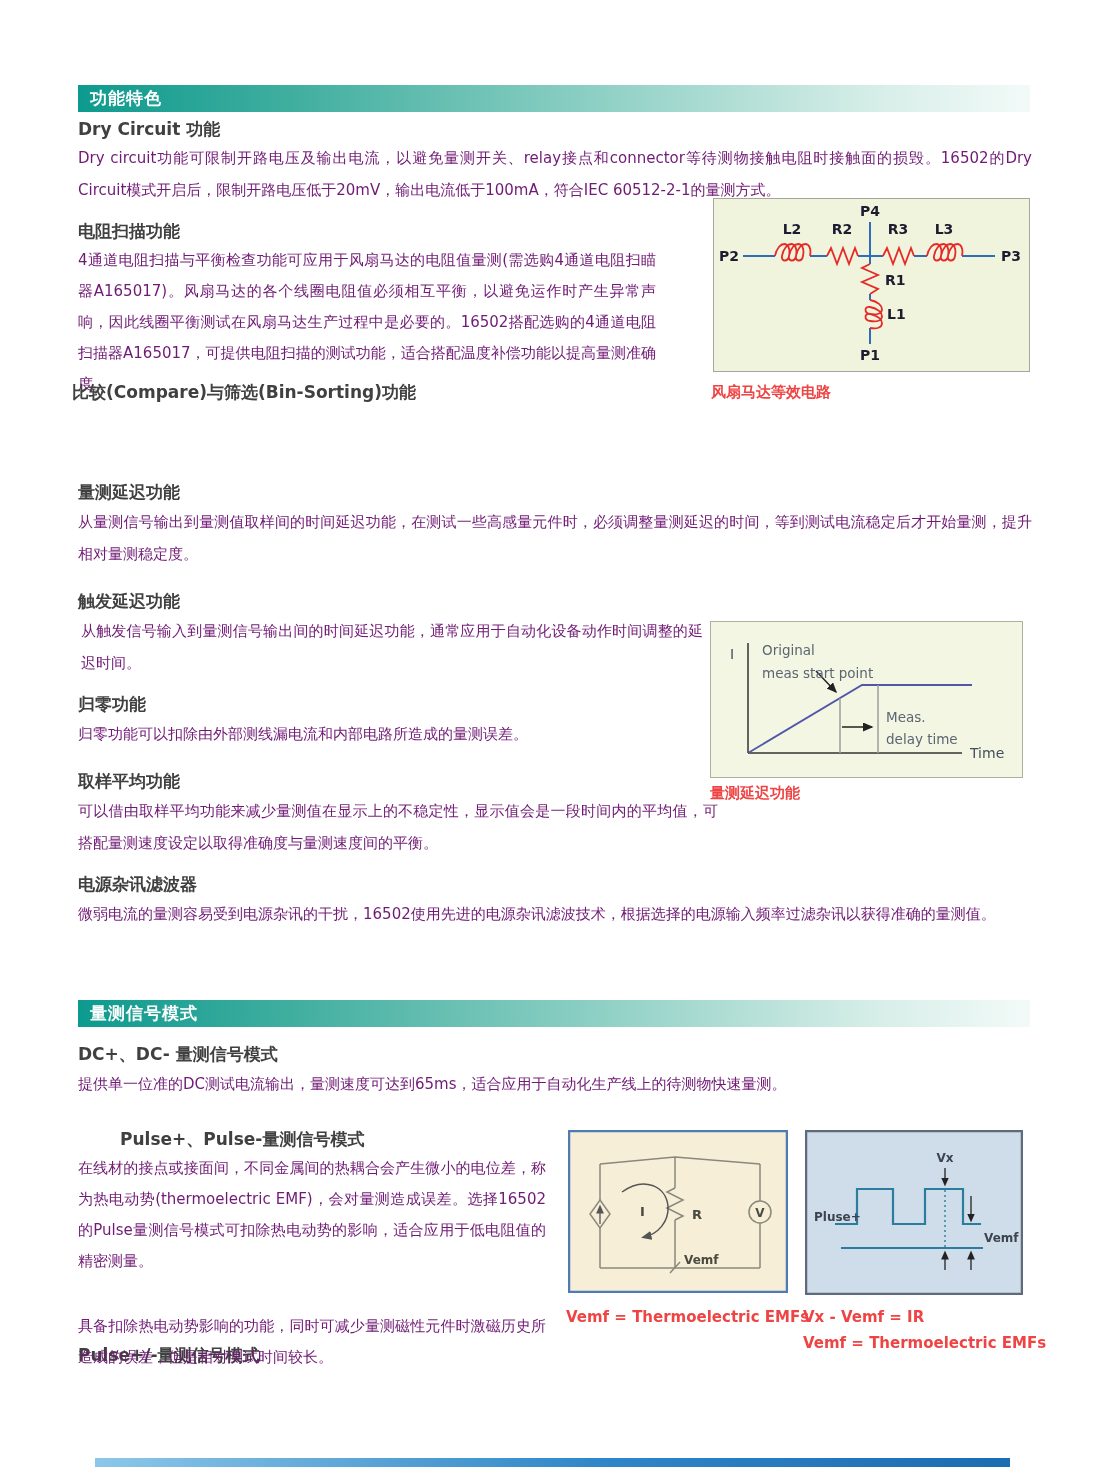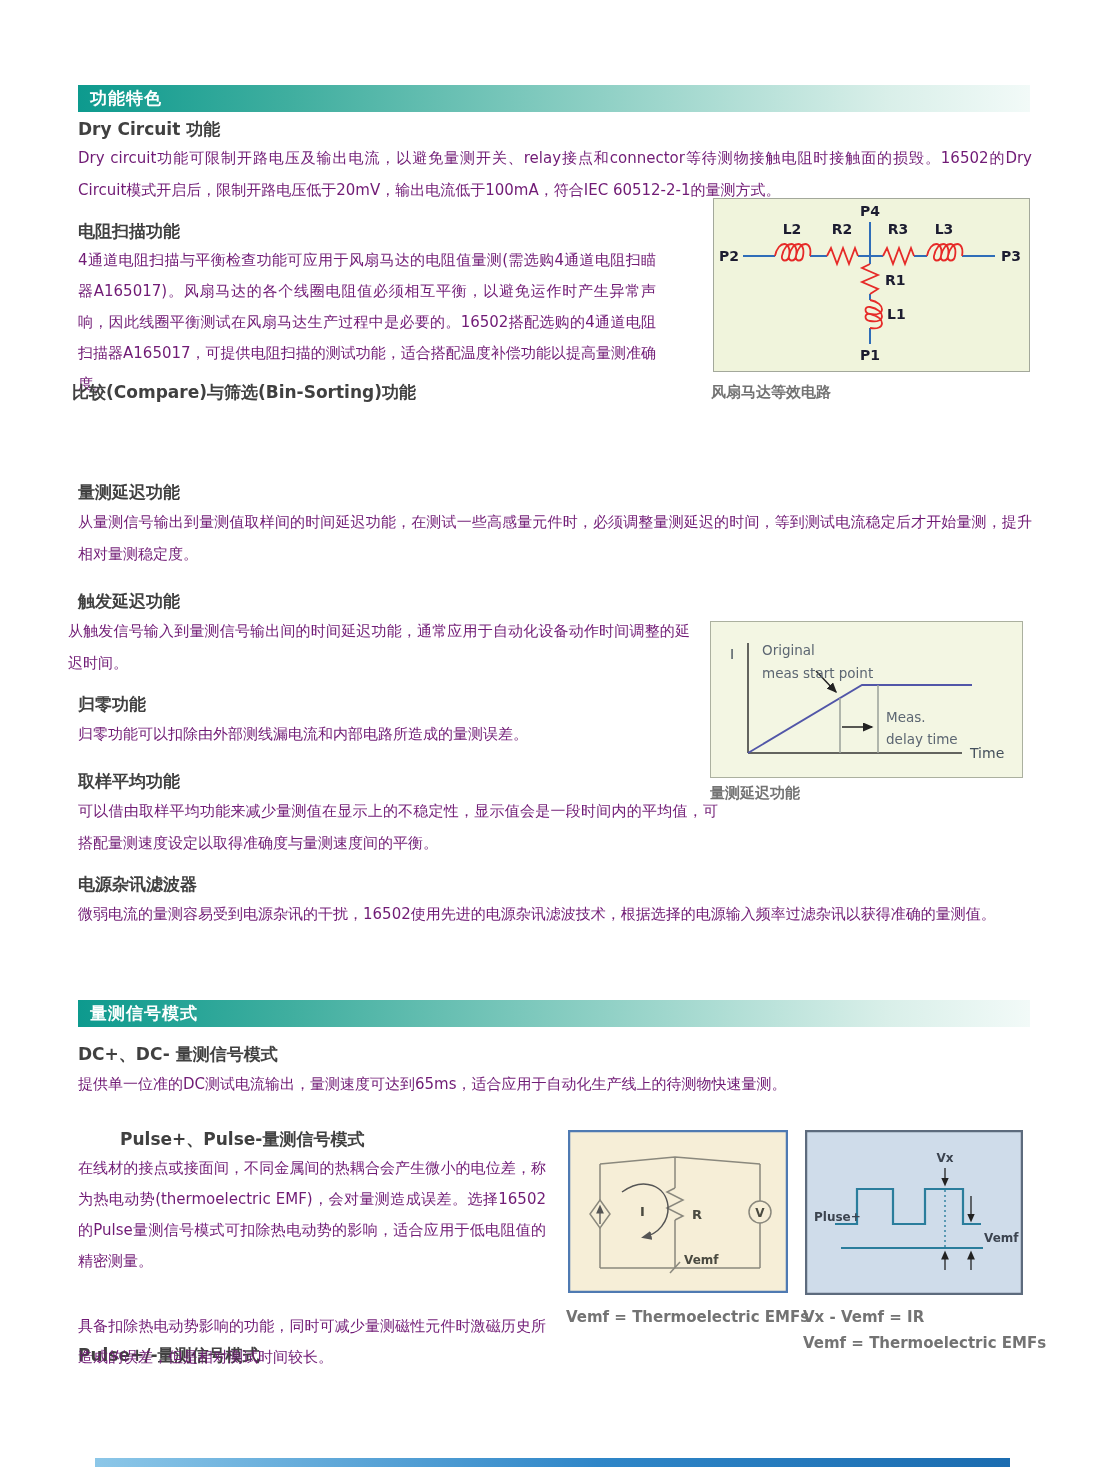"风扇马达等效电路" .cap { color: #737373 -> #ef4444 }
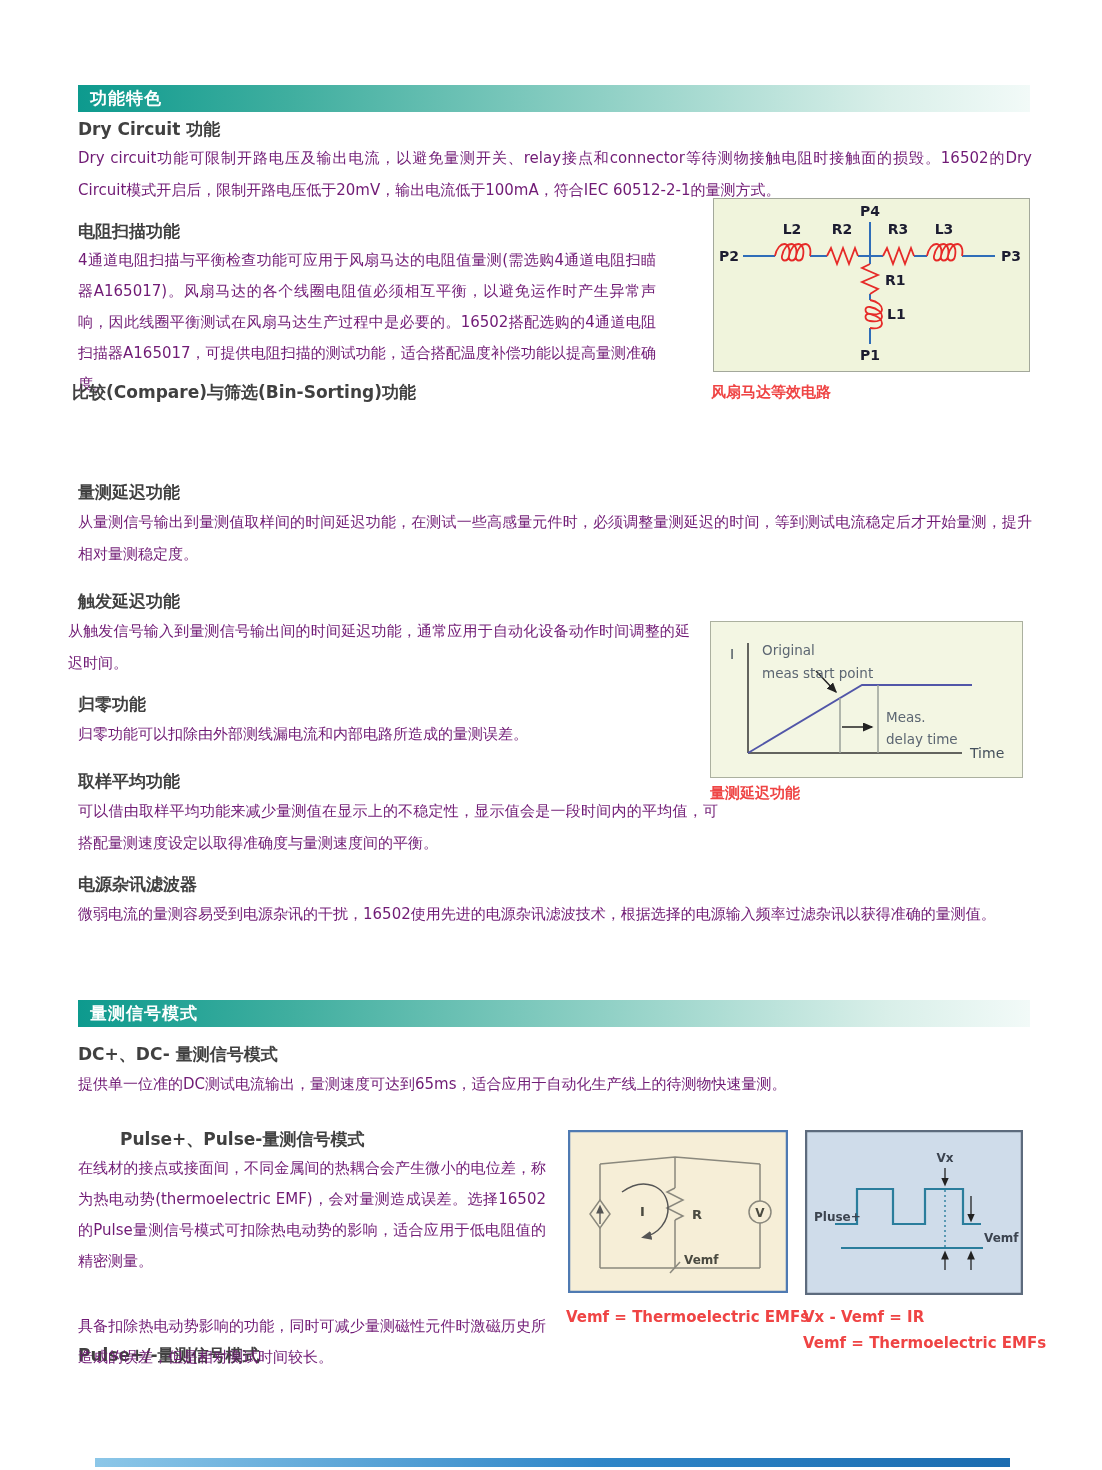"从触发信号输入到量测信号输出间的时间延迟功能，通常应用于自动化设备动作时间调整的" div.p { left: 68px -> 81px }
